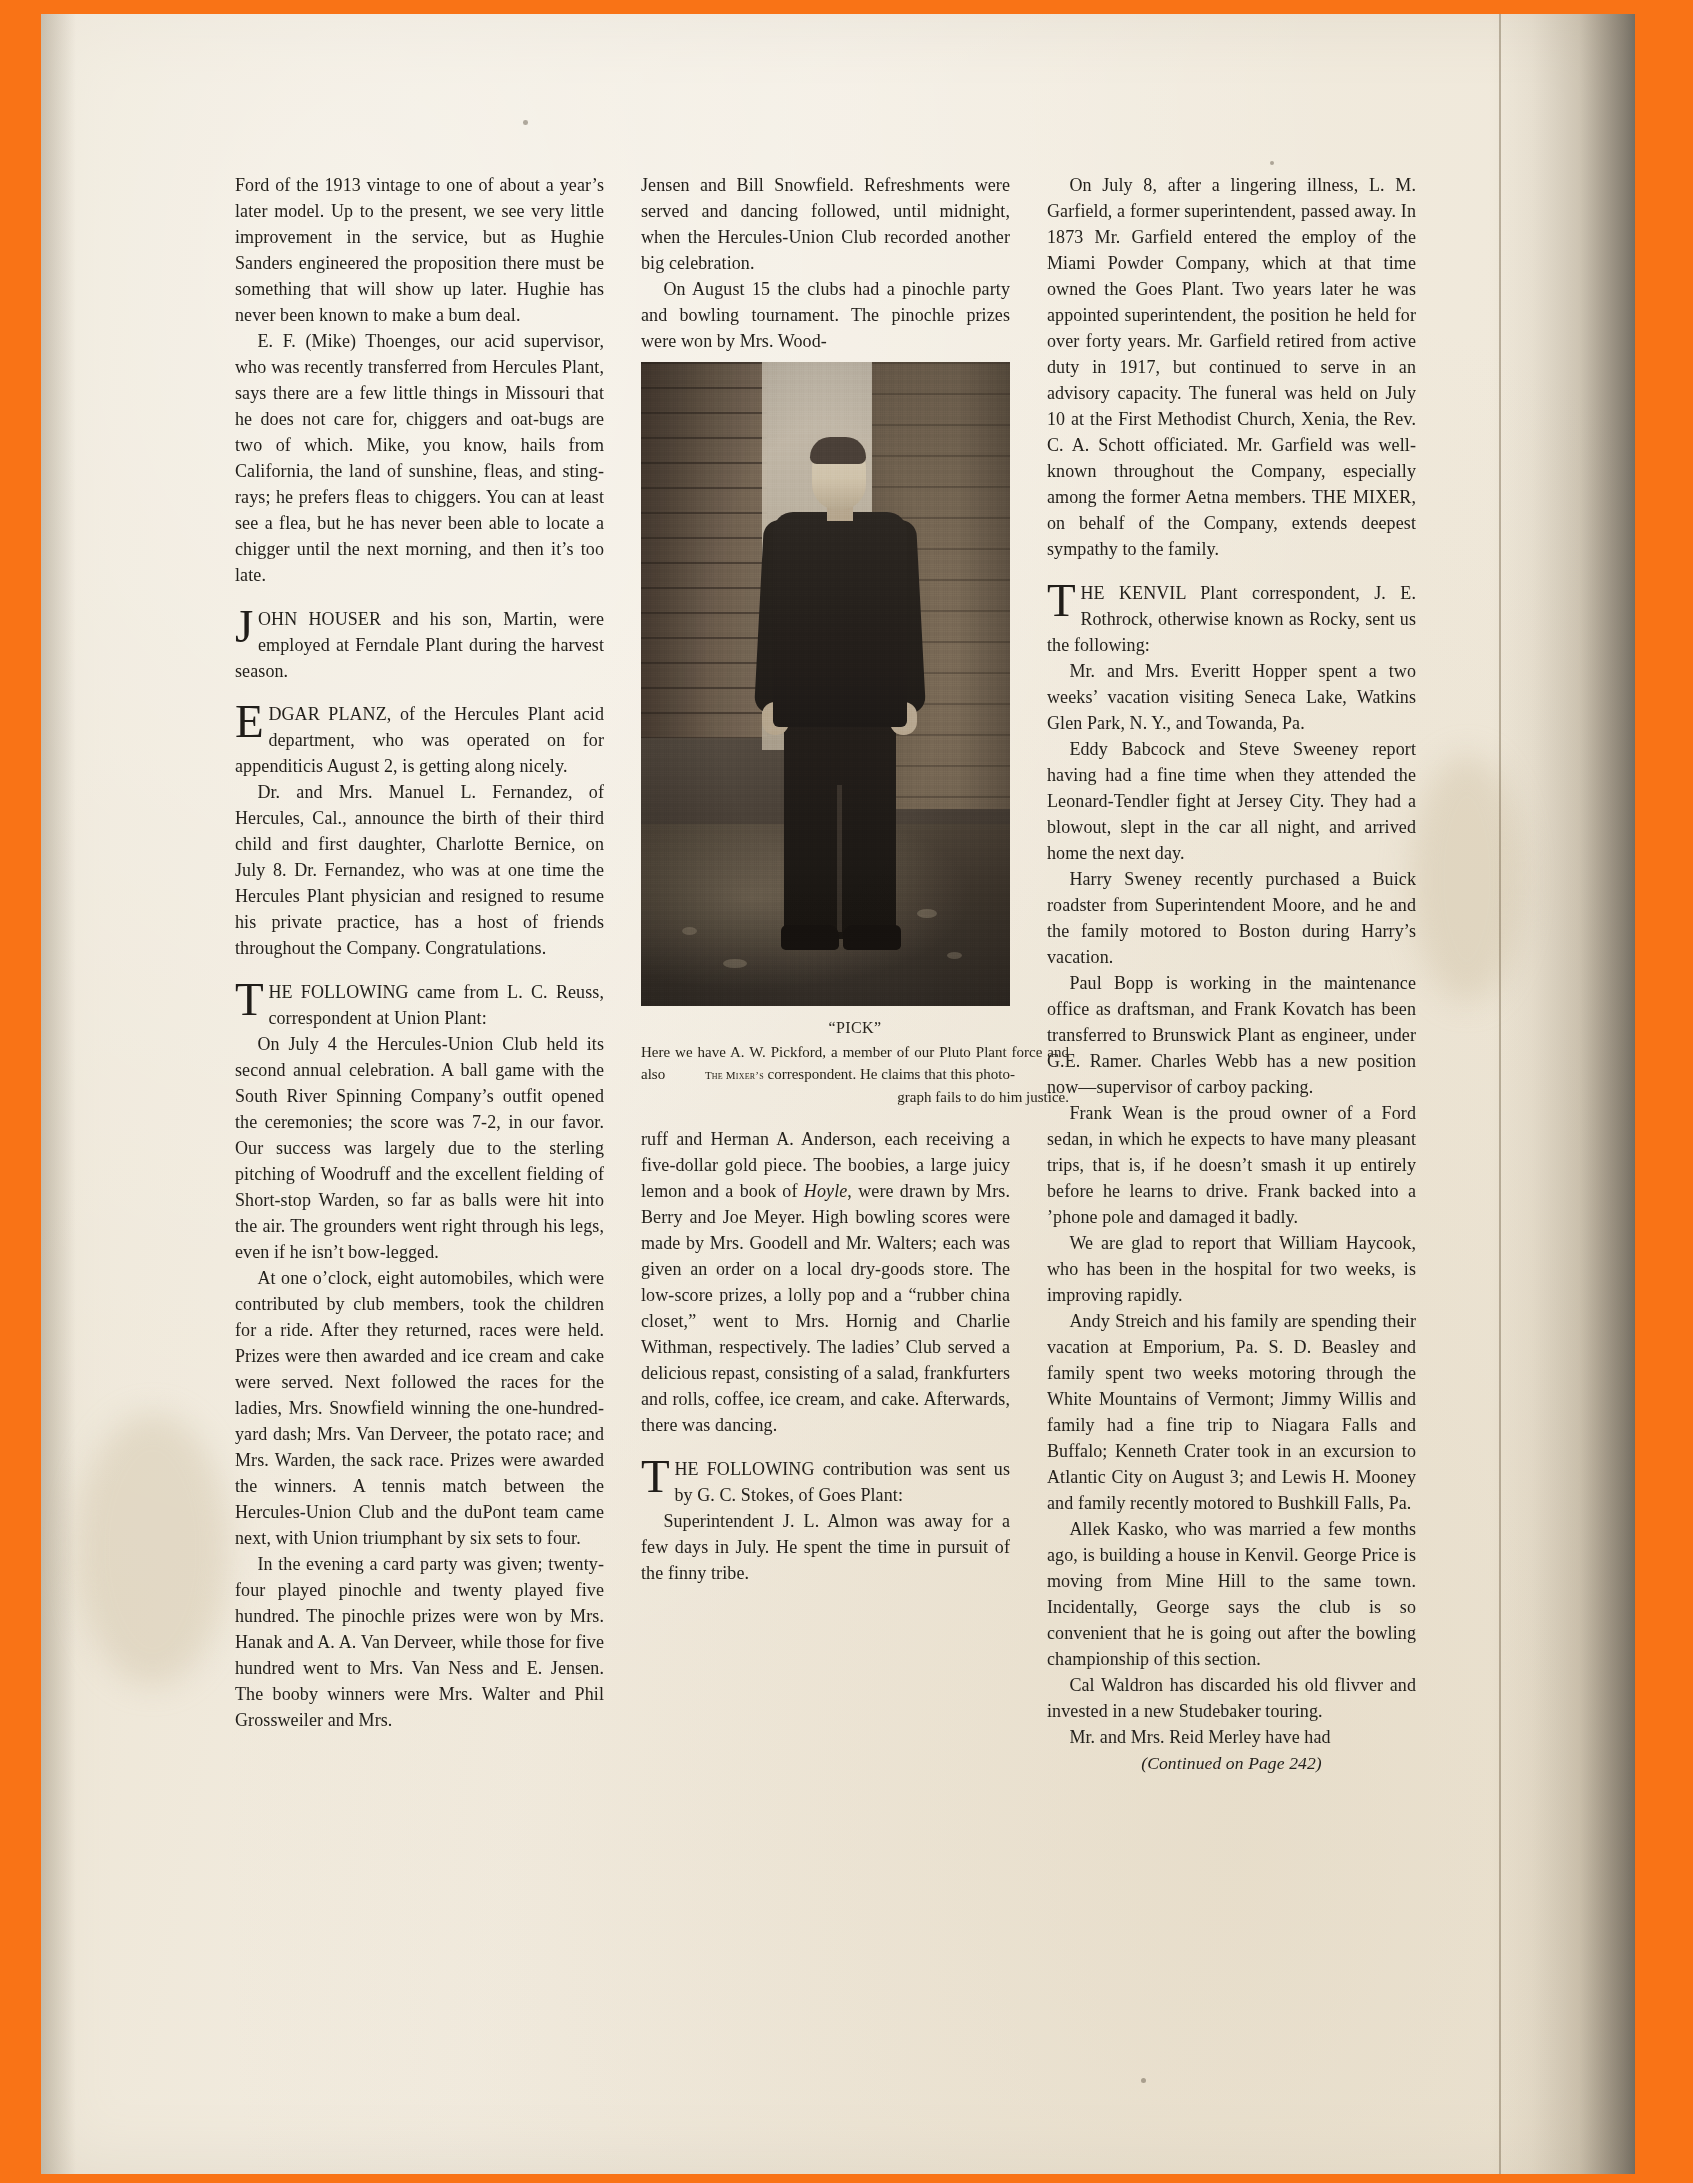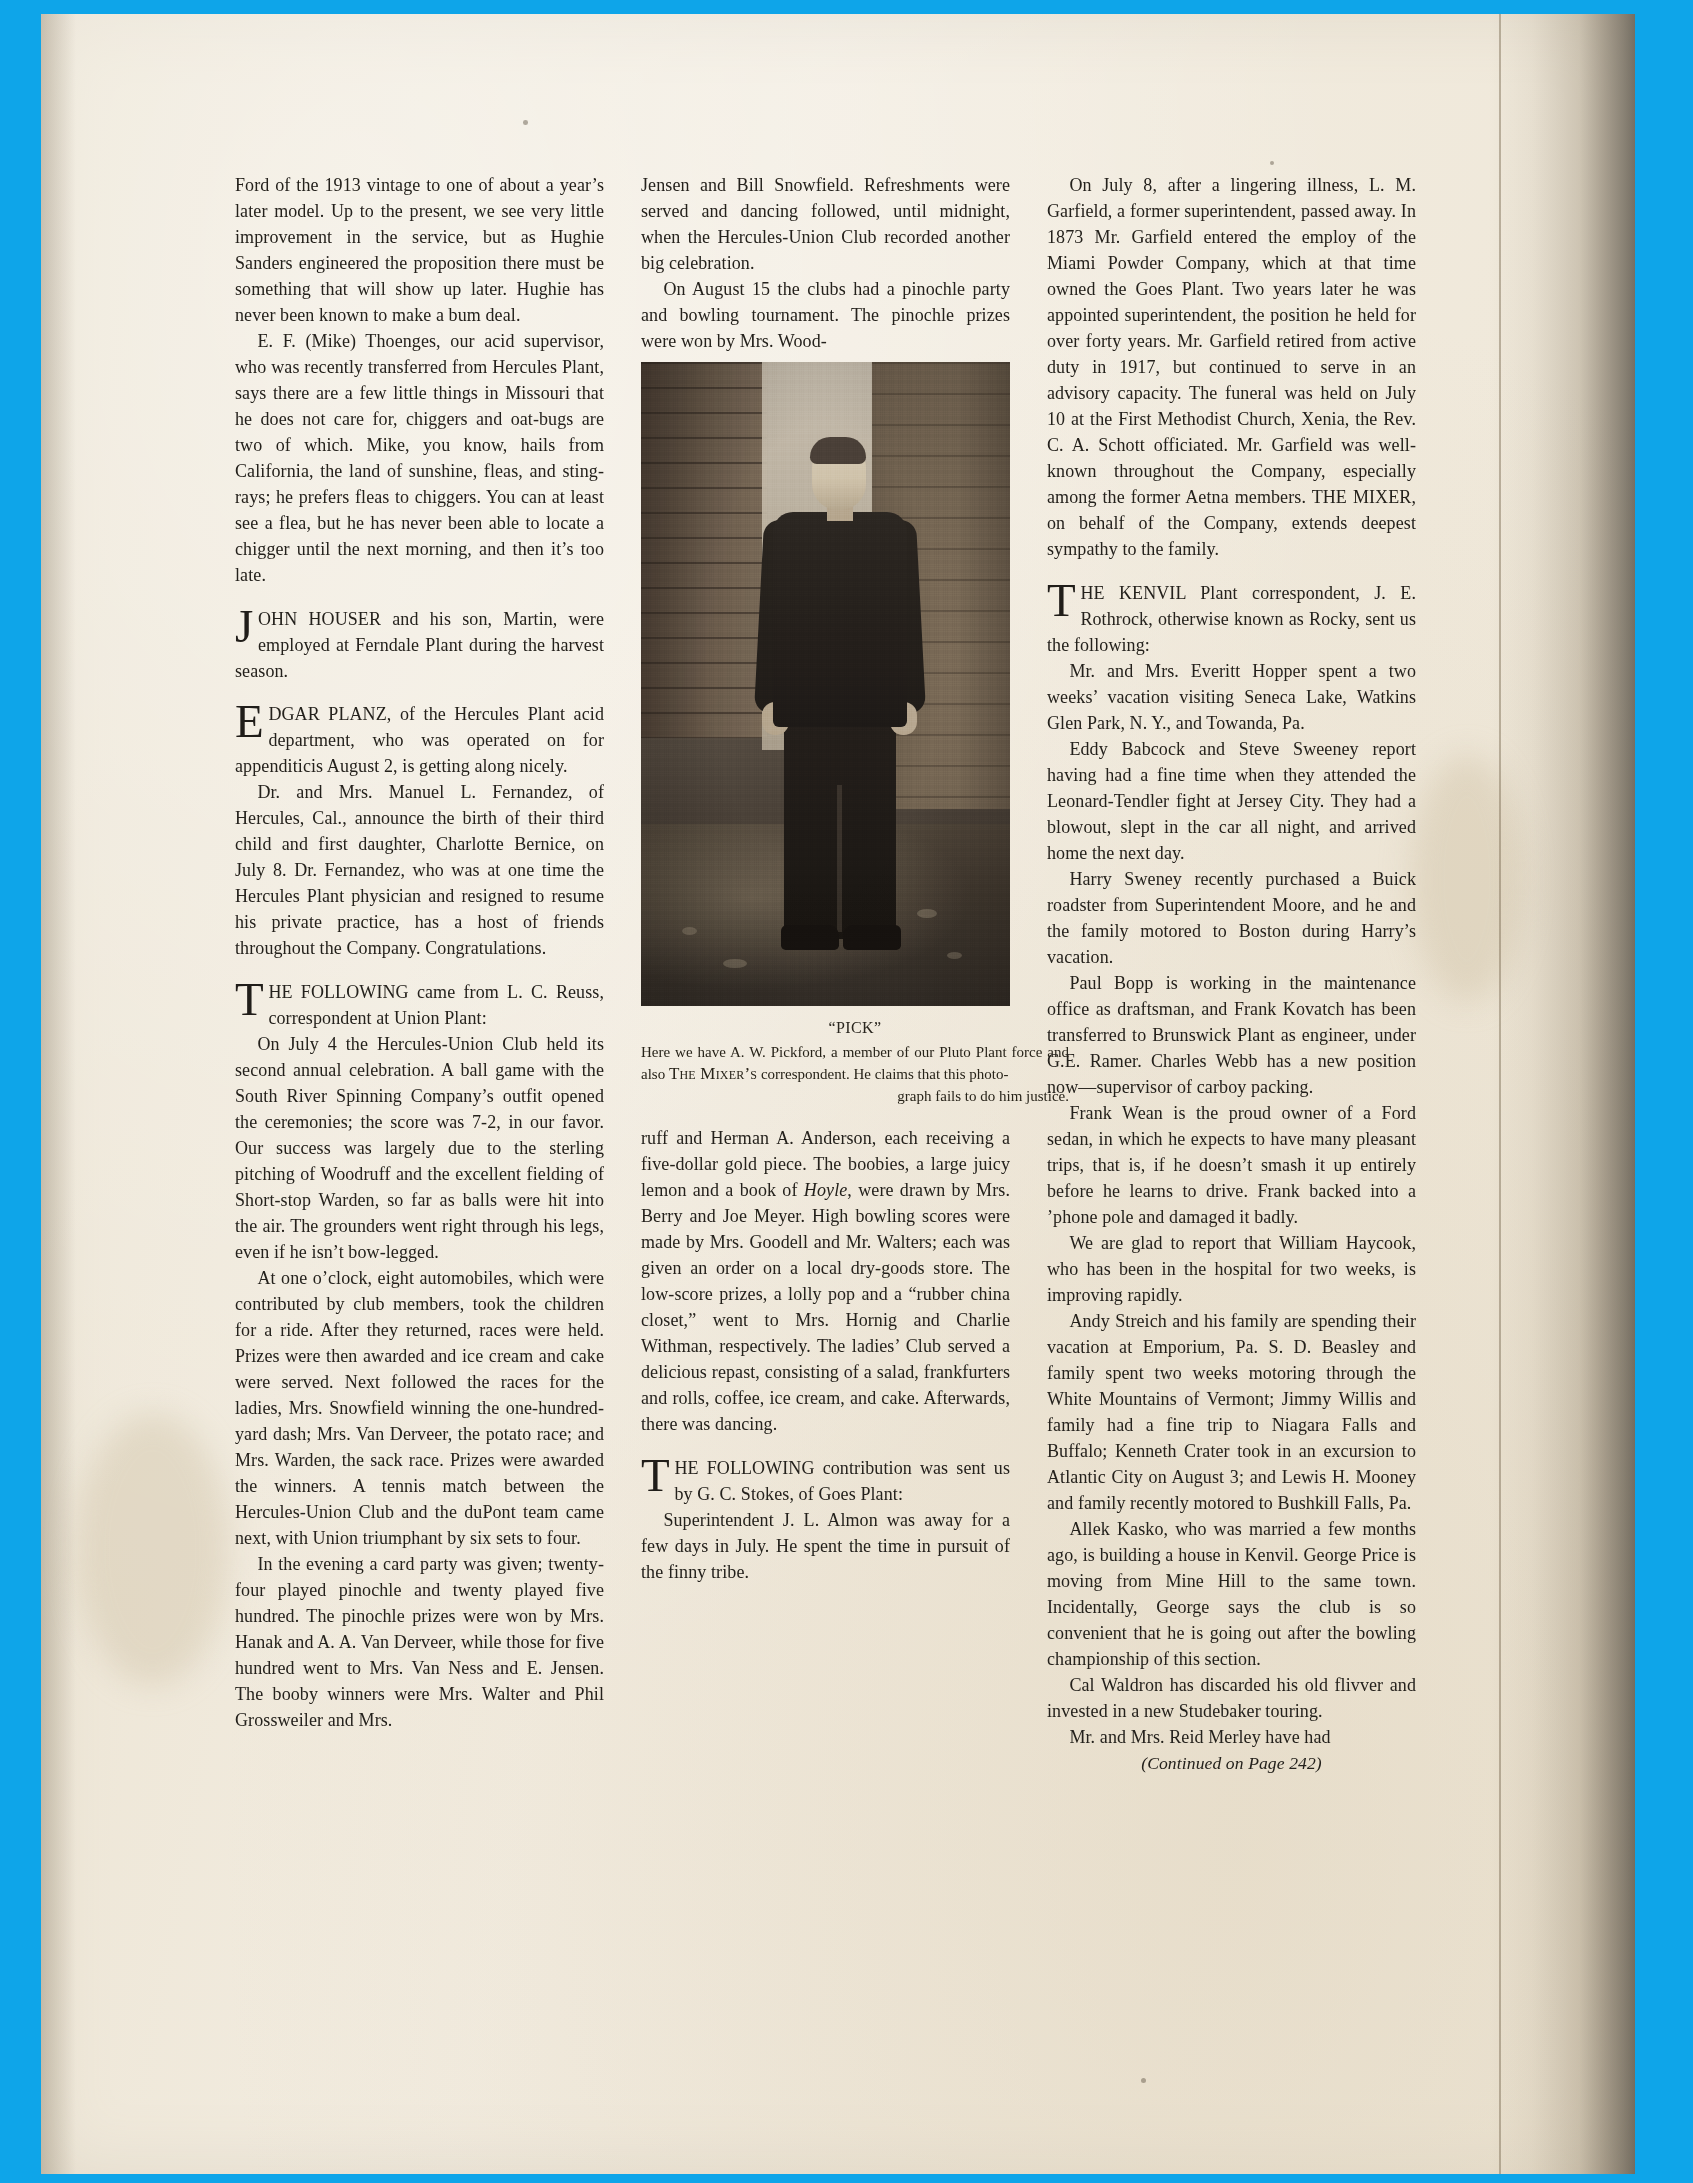"Ford of the 1913 vintage" .scan { background: #0ea5e9 -> #f97316 }
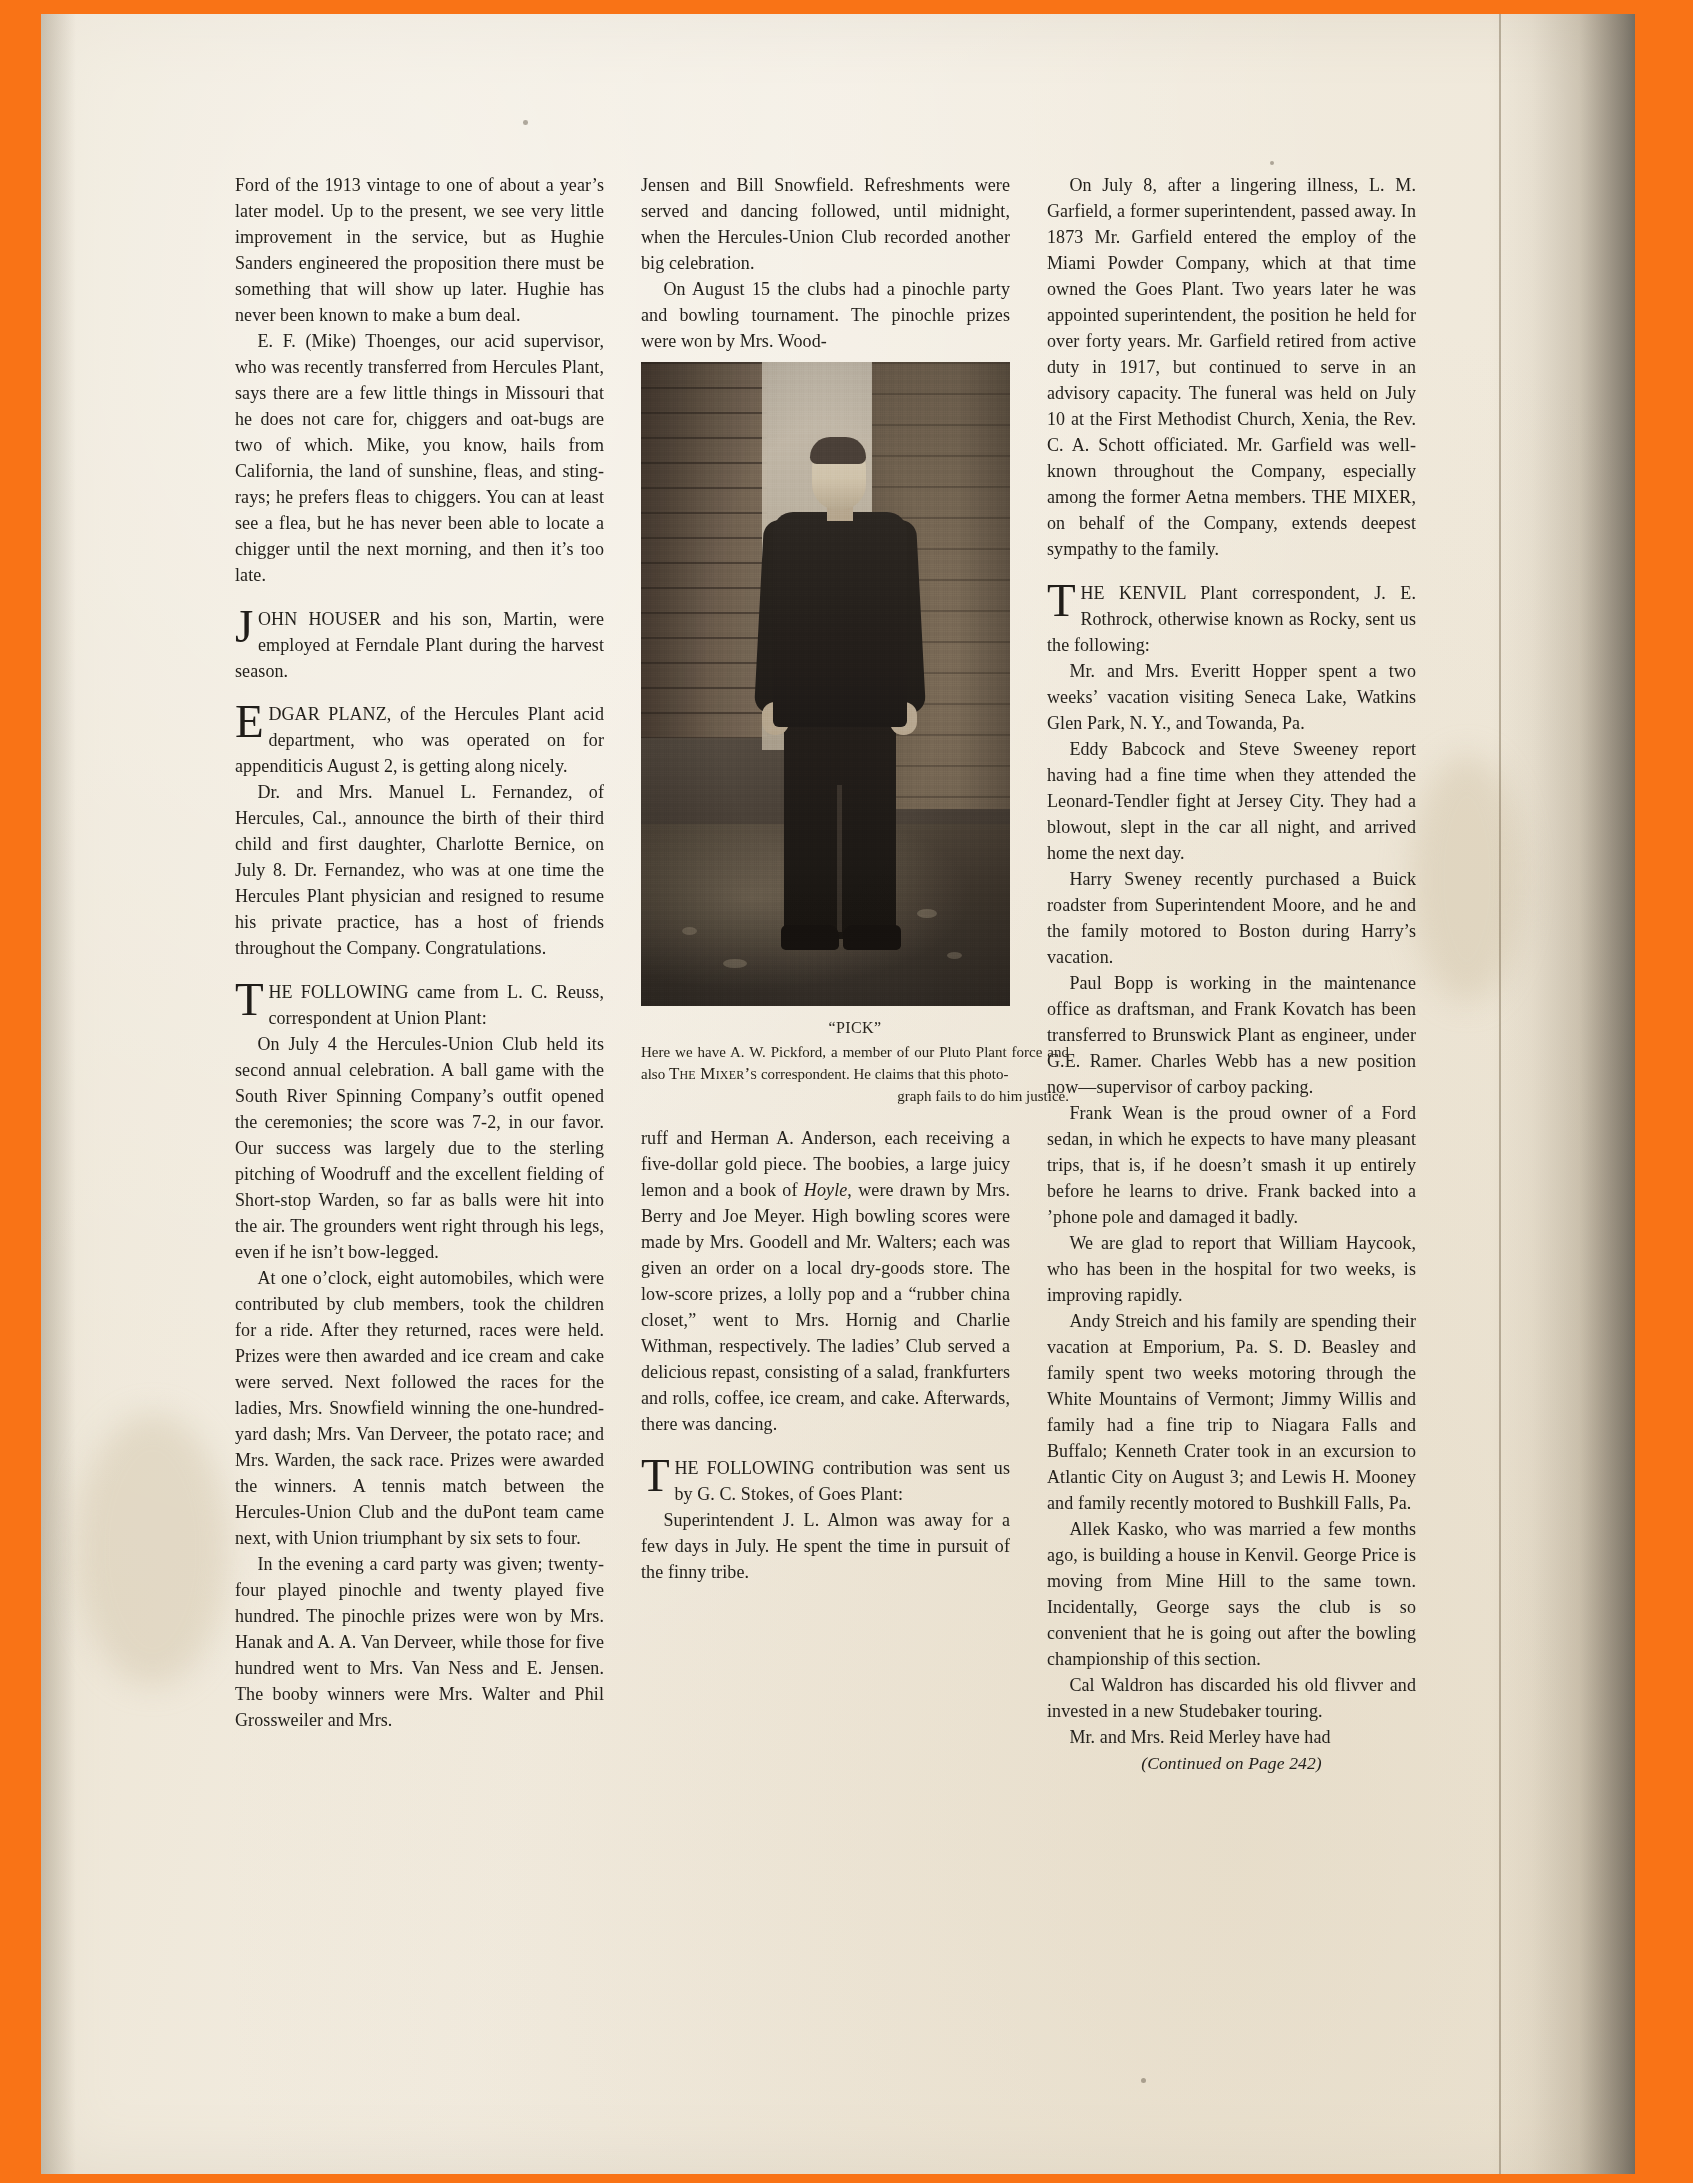"The Mixer’s" .sc { font-size: 17px -> 11px; margin-left: none -> 36px }
